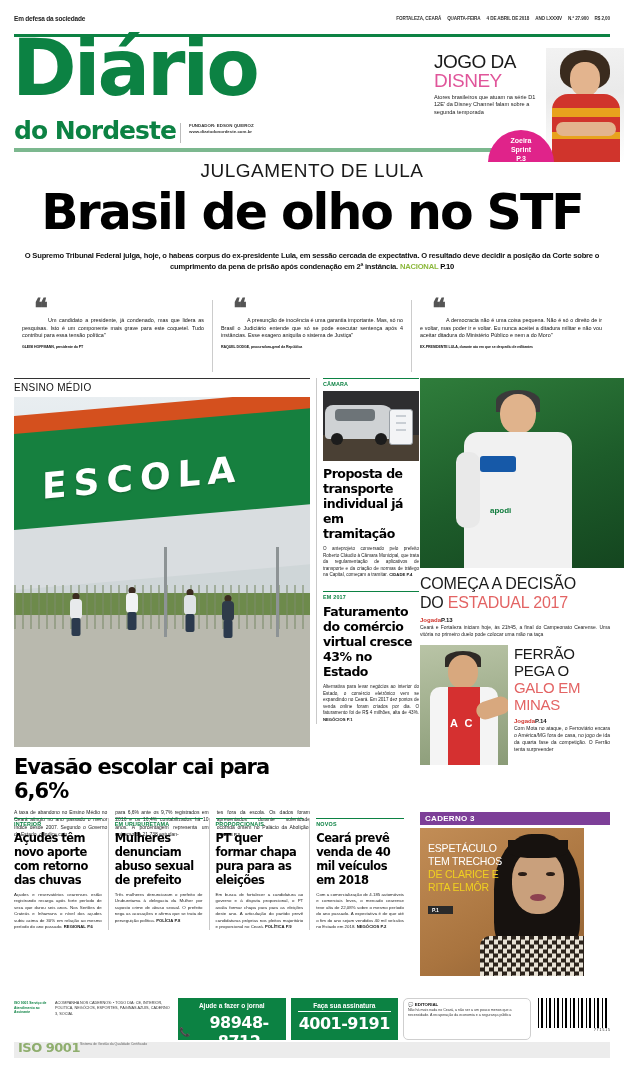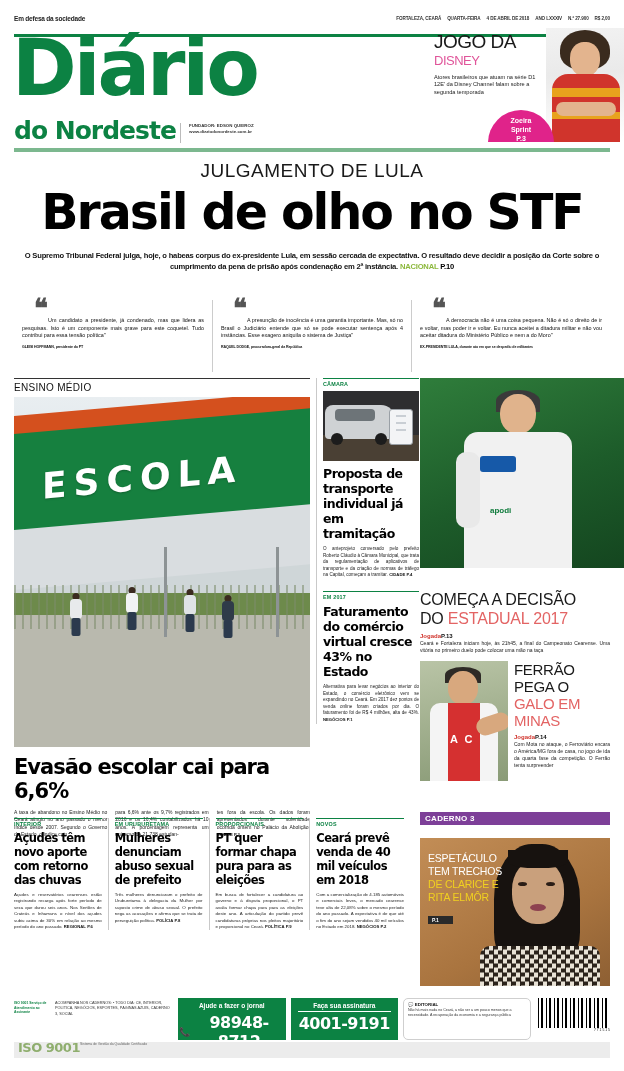"JOGO DA" .promo { top: 4px -> 24px }
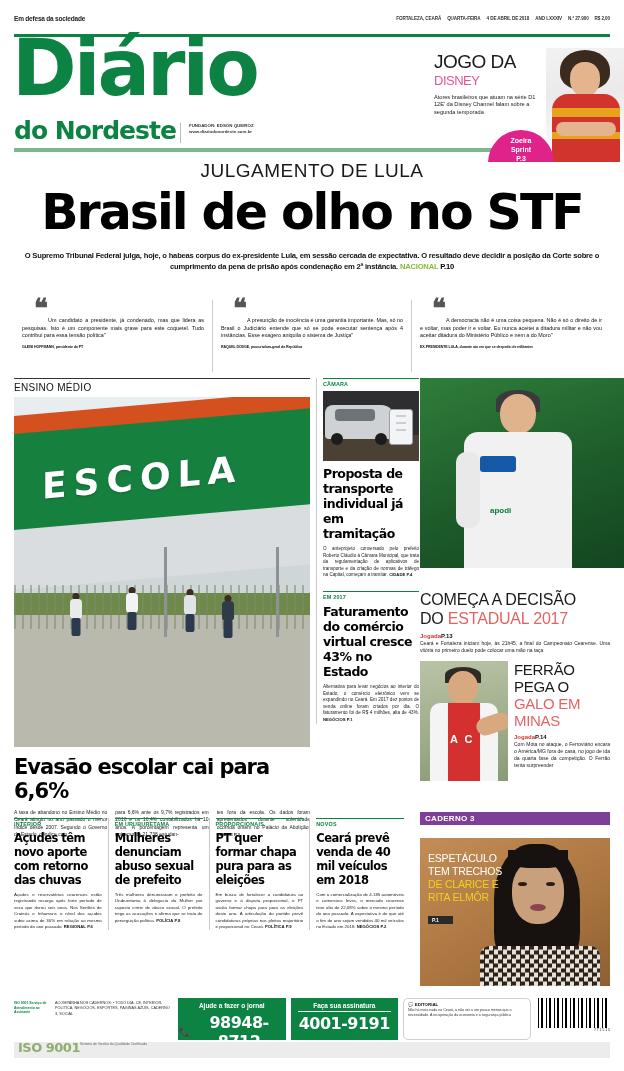"DISNEY" .promo-brand { font-size: 13px -> 19px }
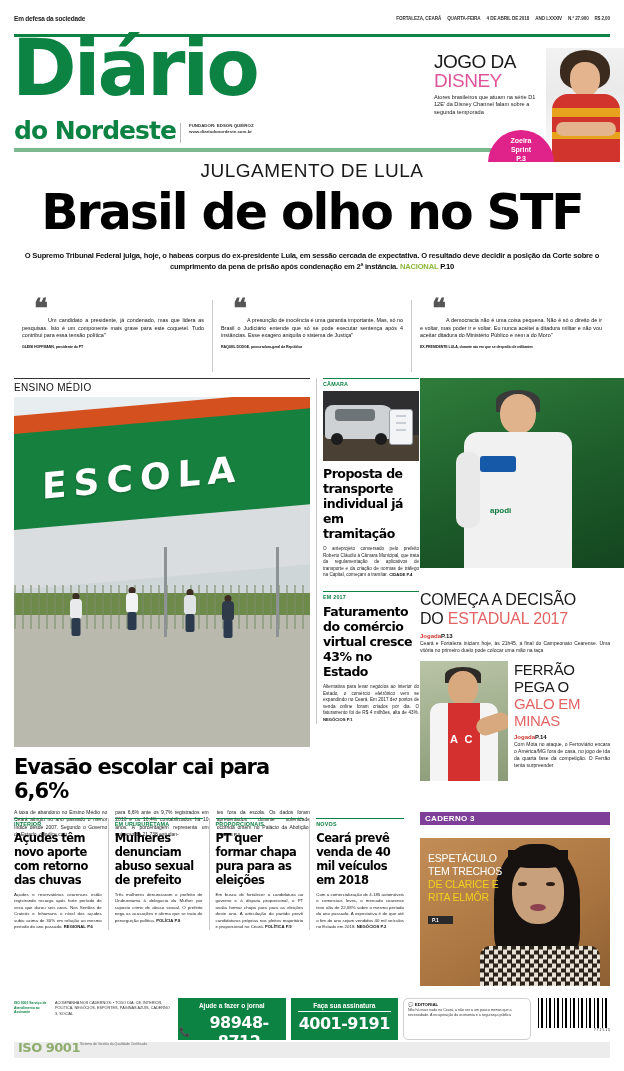"COMEÇA A DECISÃO" .c-kicker { margin-top: 22px -> 6px }
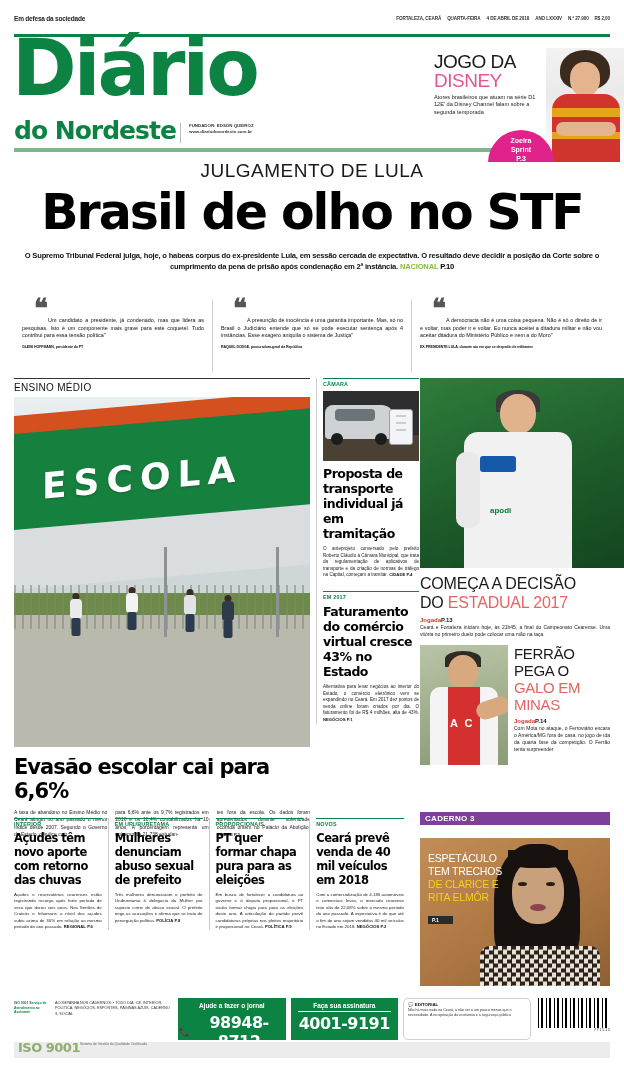"ESPETÁCULO" .cad-photo { margin-top: 13px -> 3px; width: 190px -> 164px }
